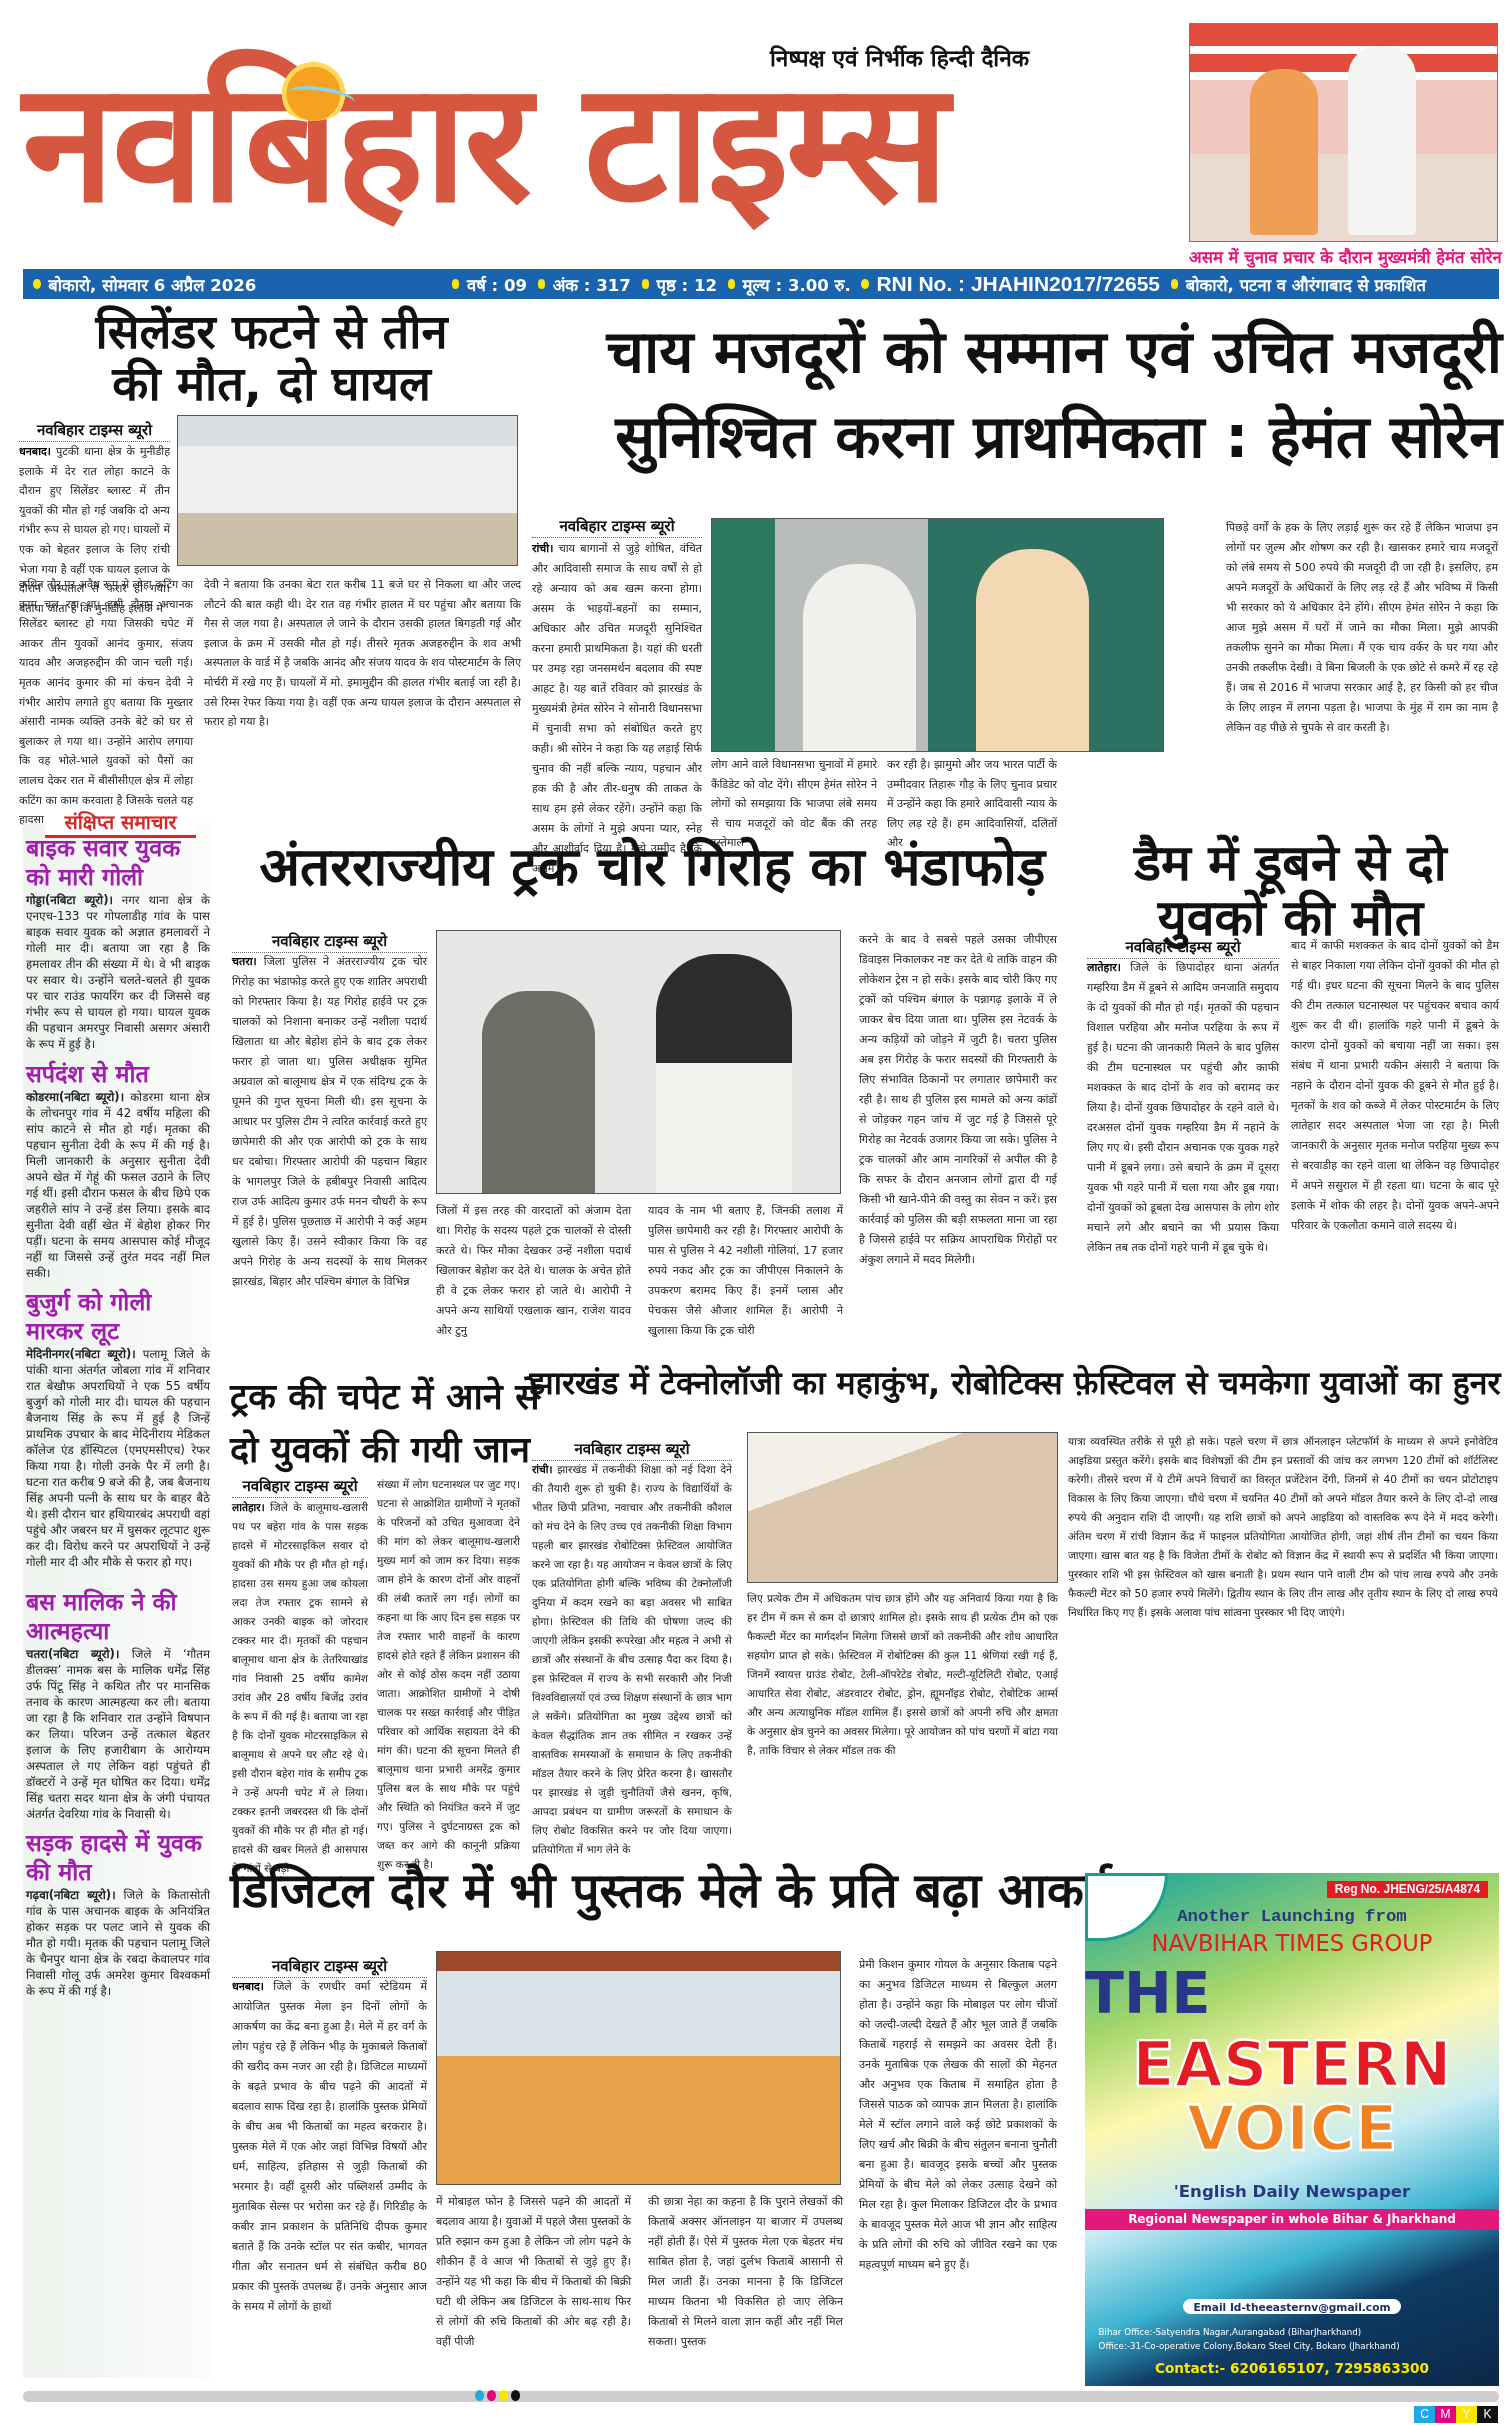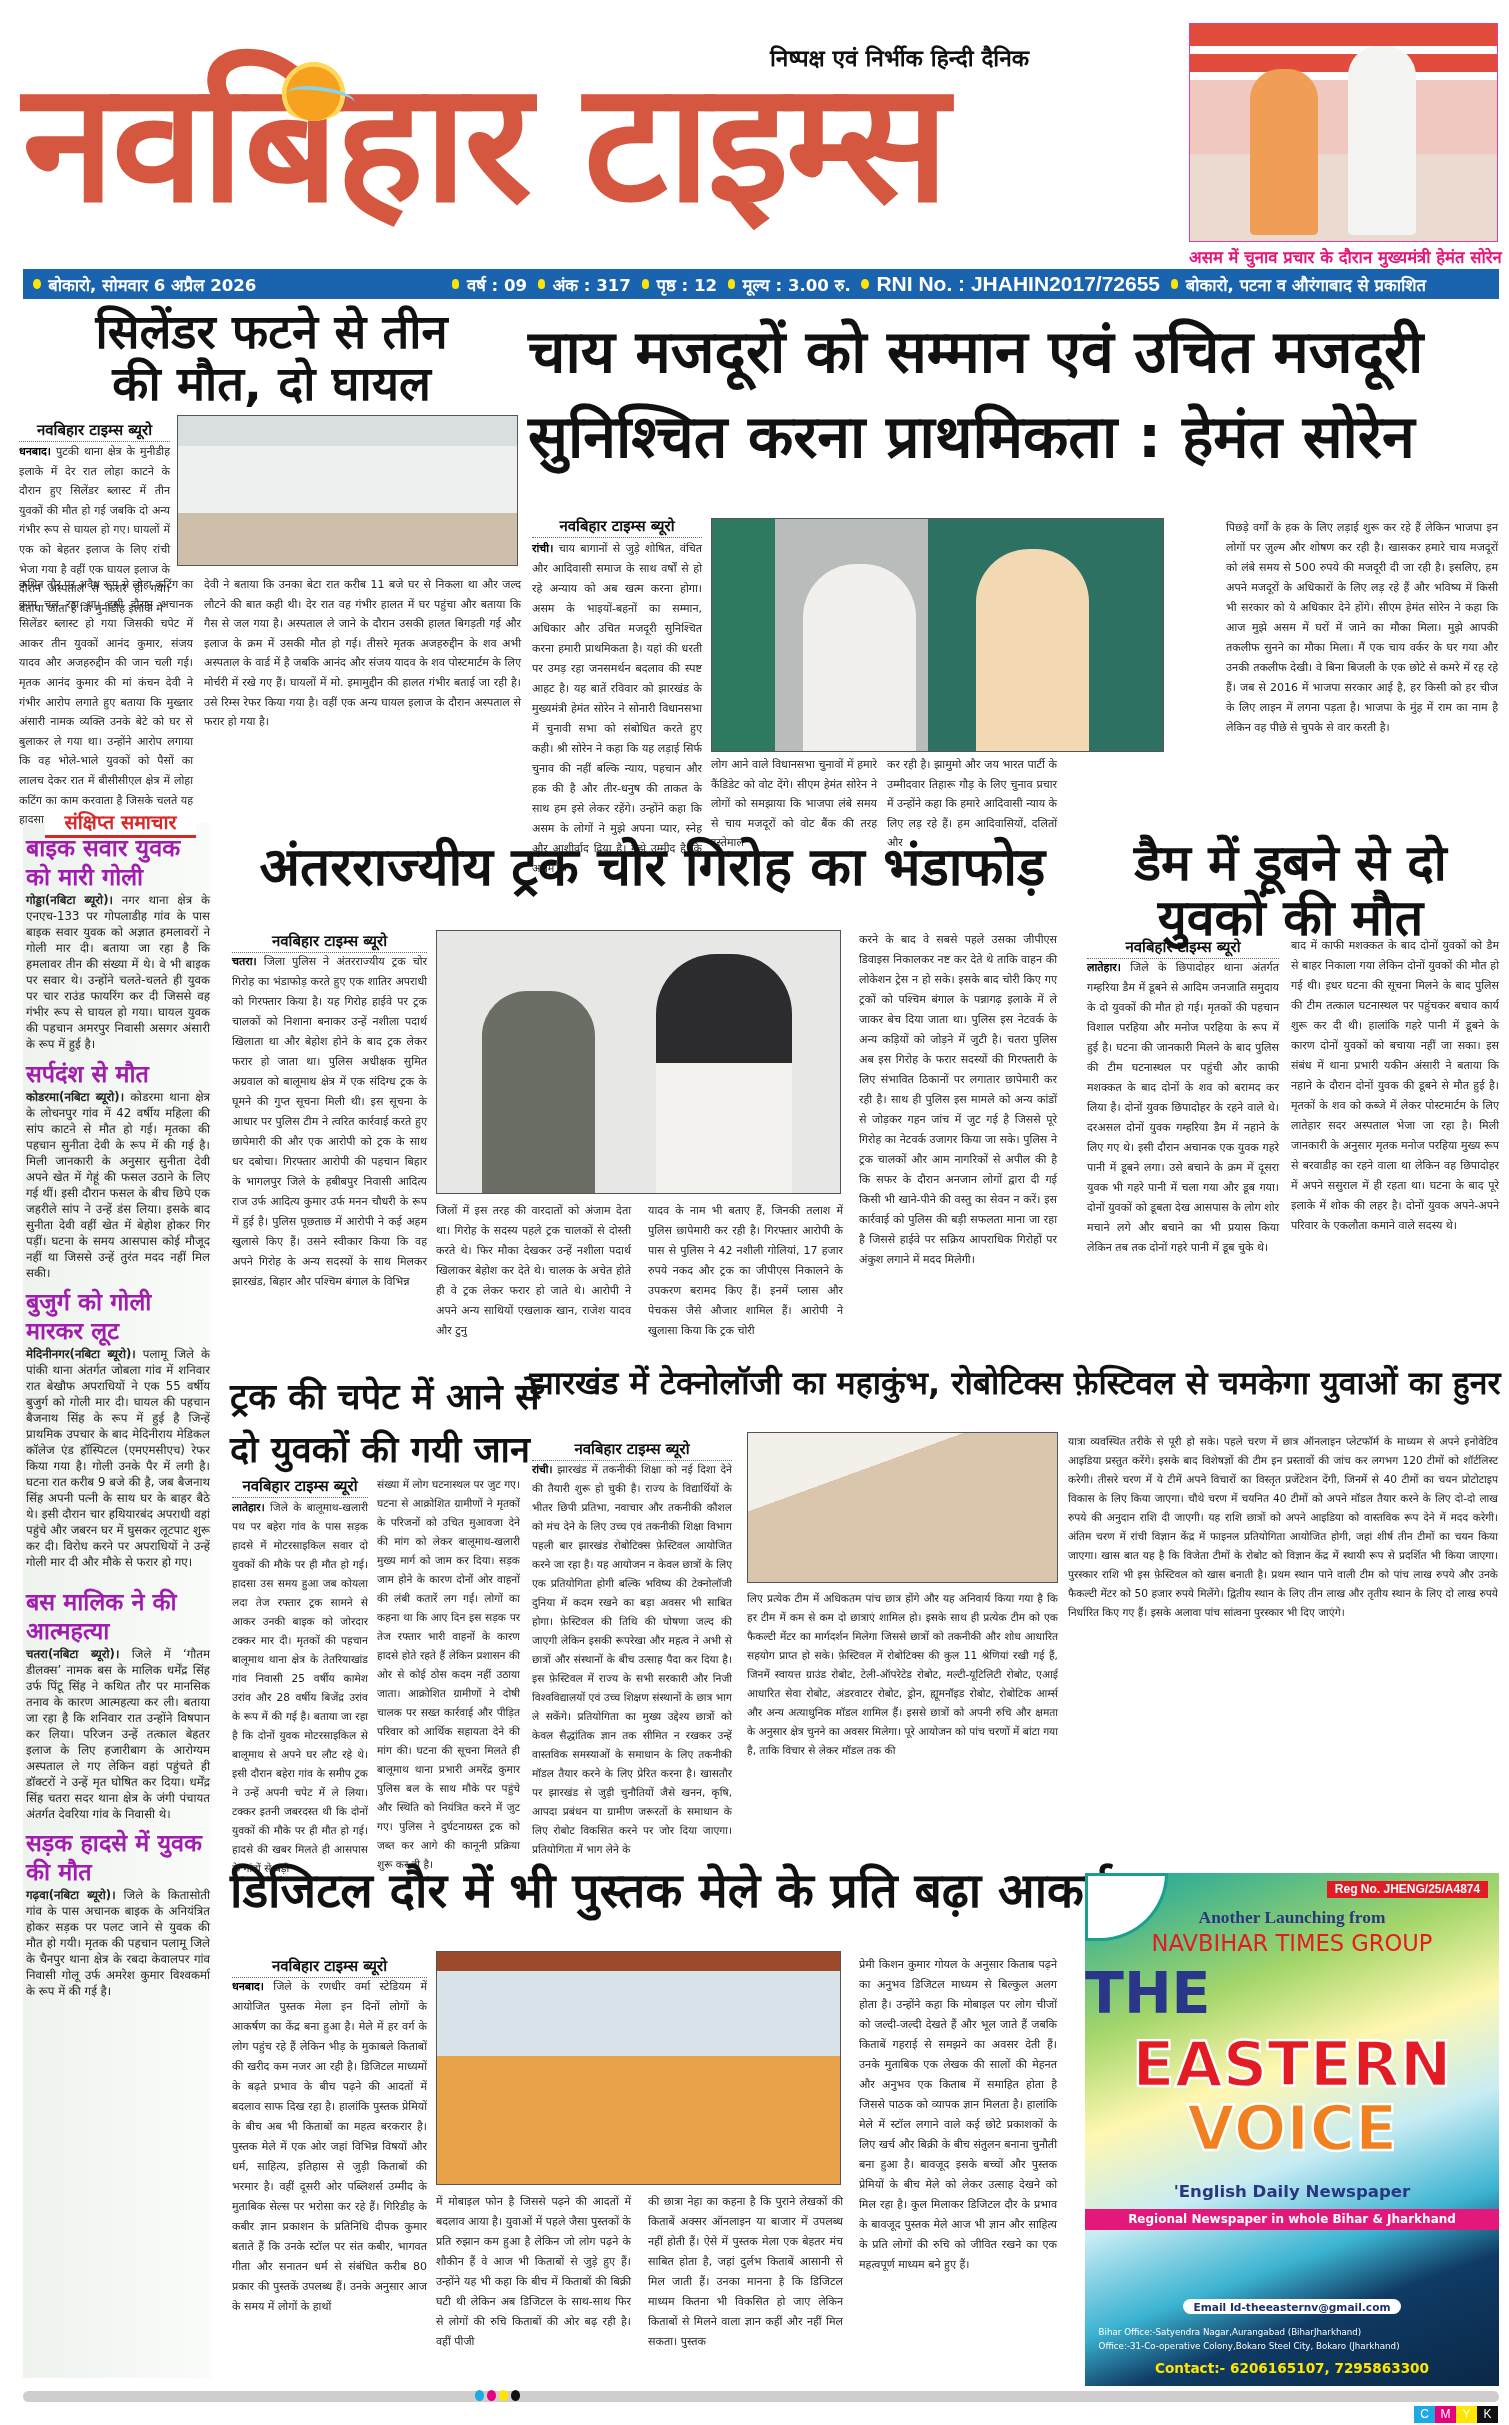"चाय मजदूरों को सम्मान एवं" div.abs { text-align: left -> right }
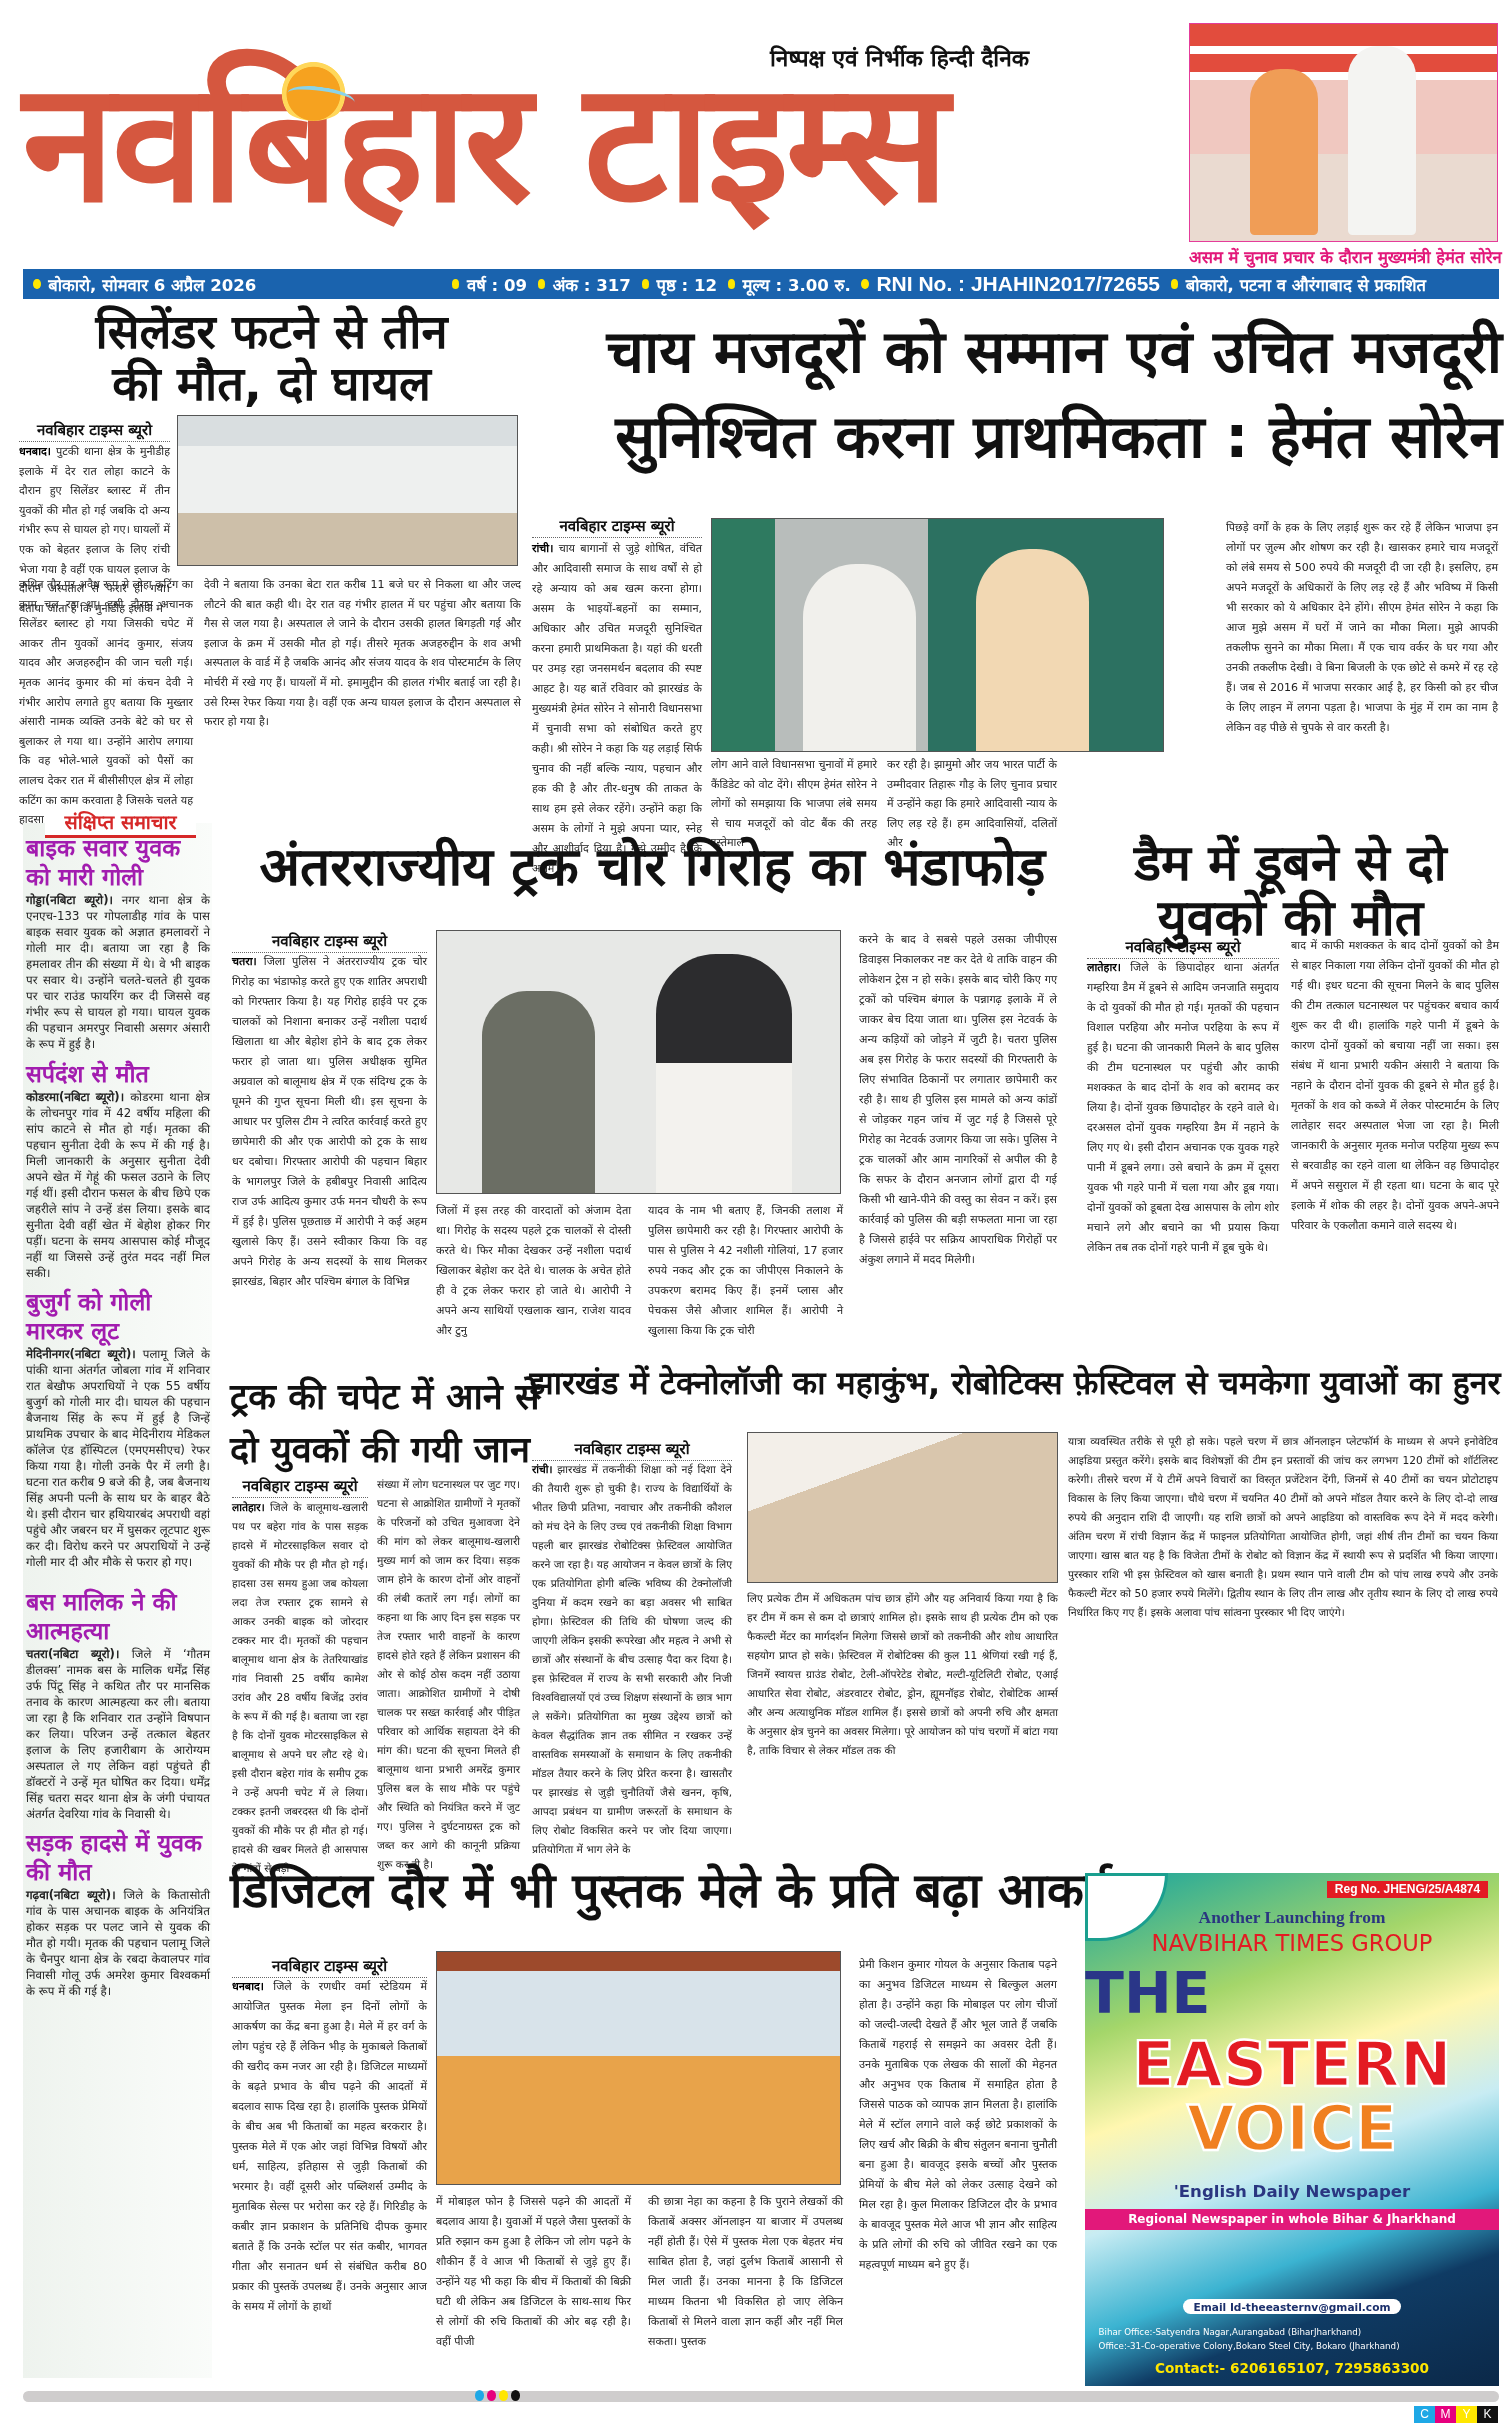"Another Launching from" div { font-family: Liberation Serif, serif -> Liberation Mono, monospace }
